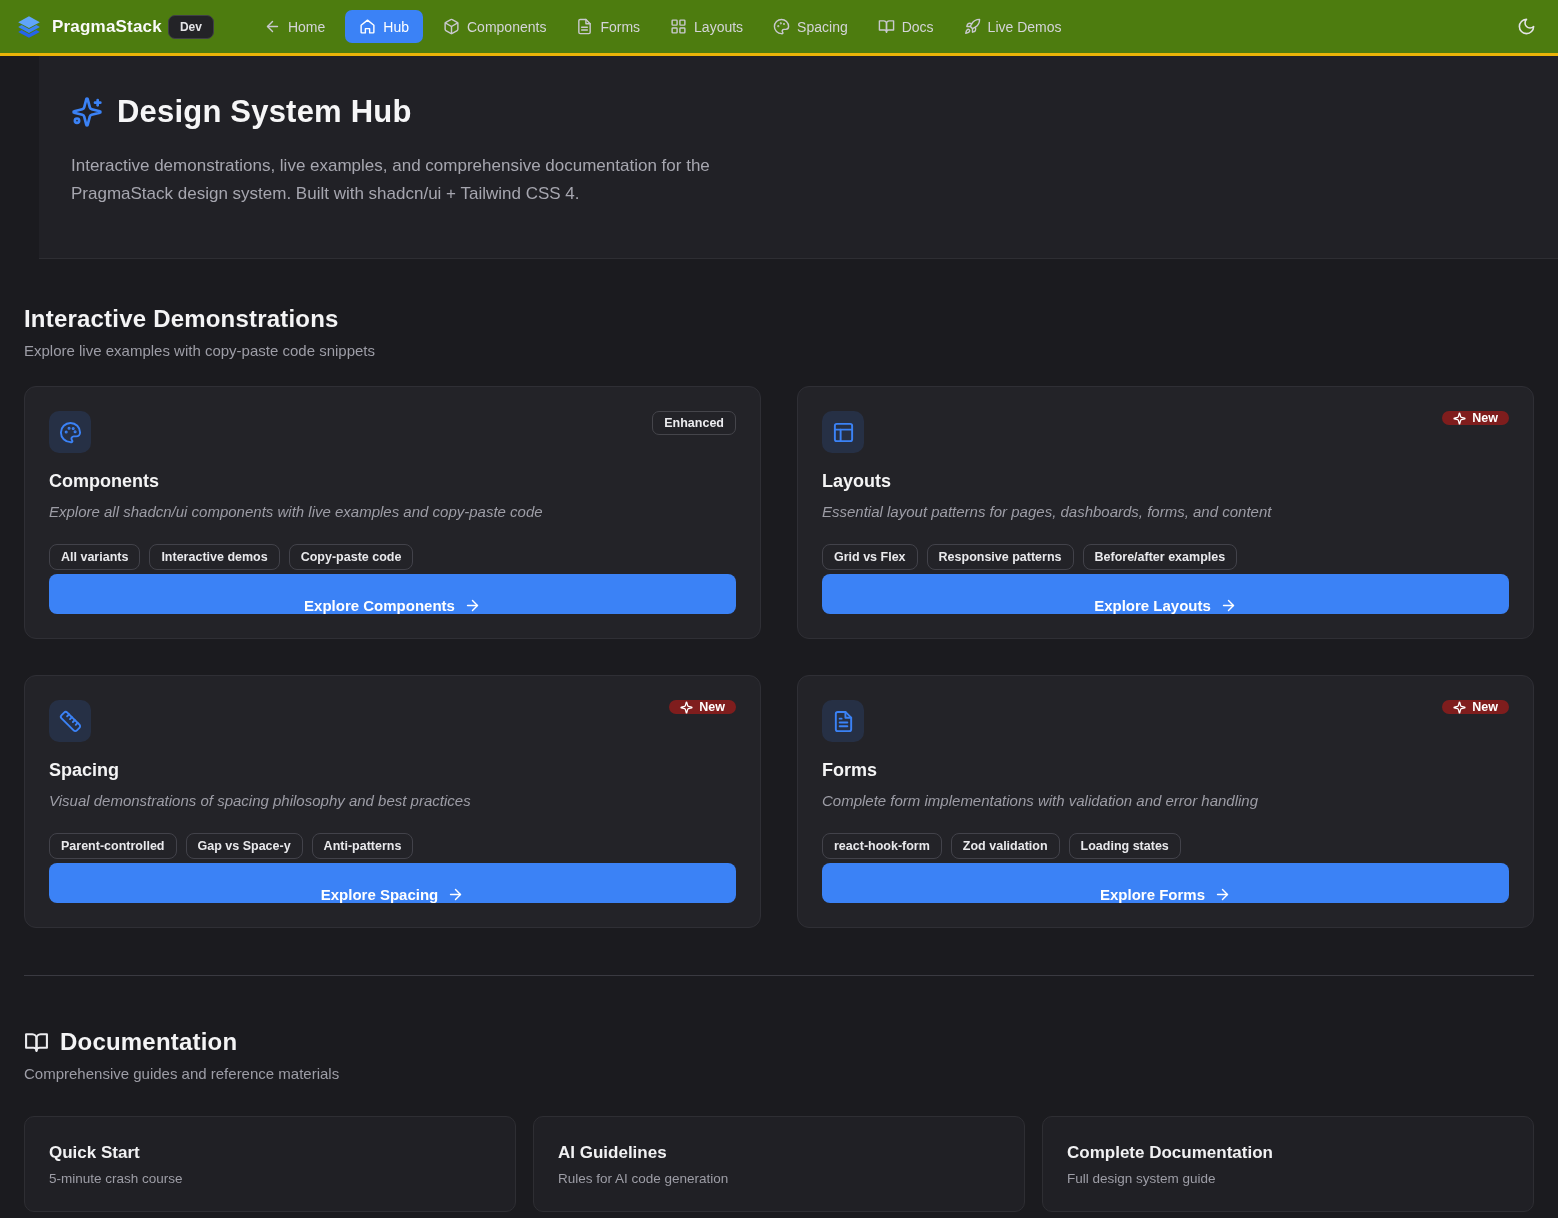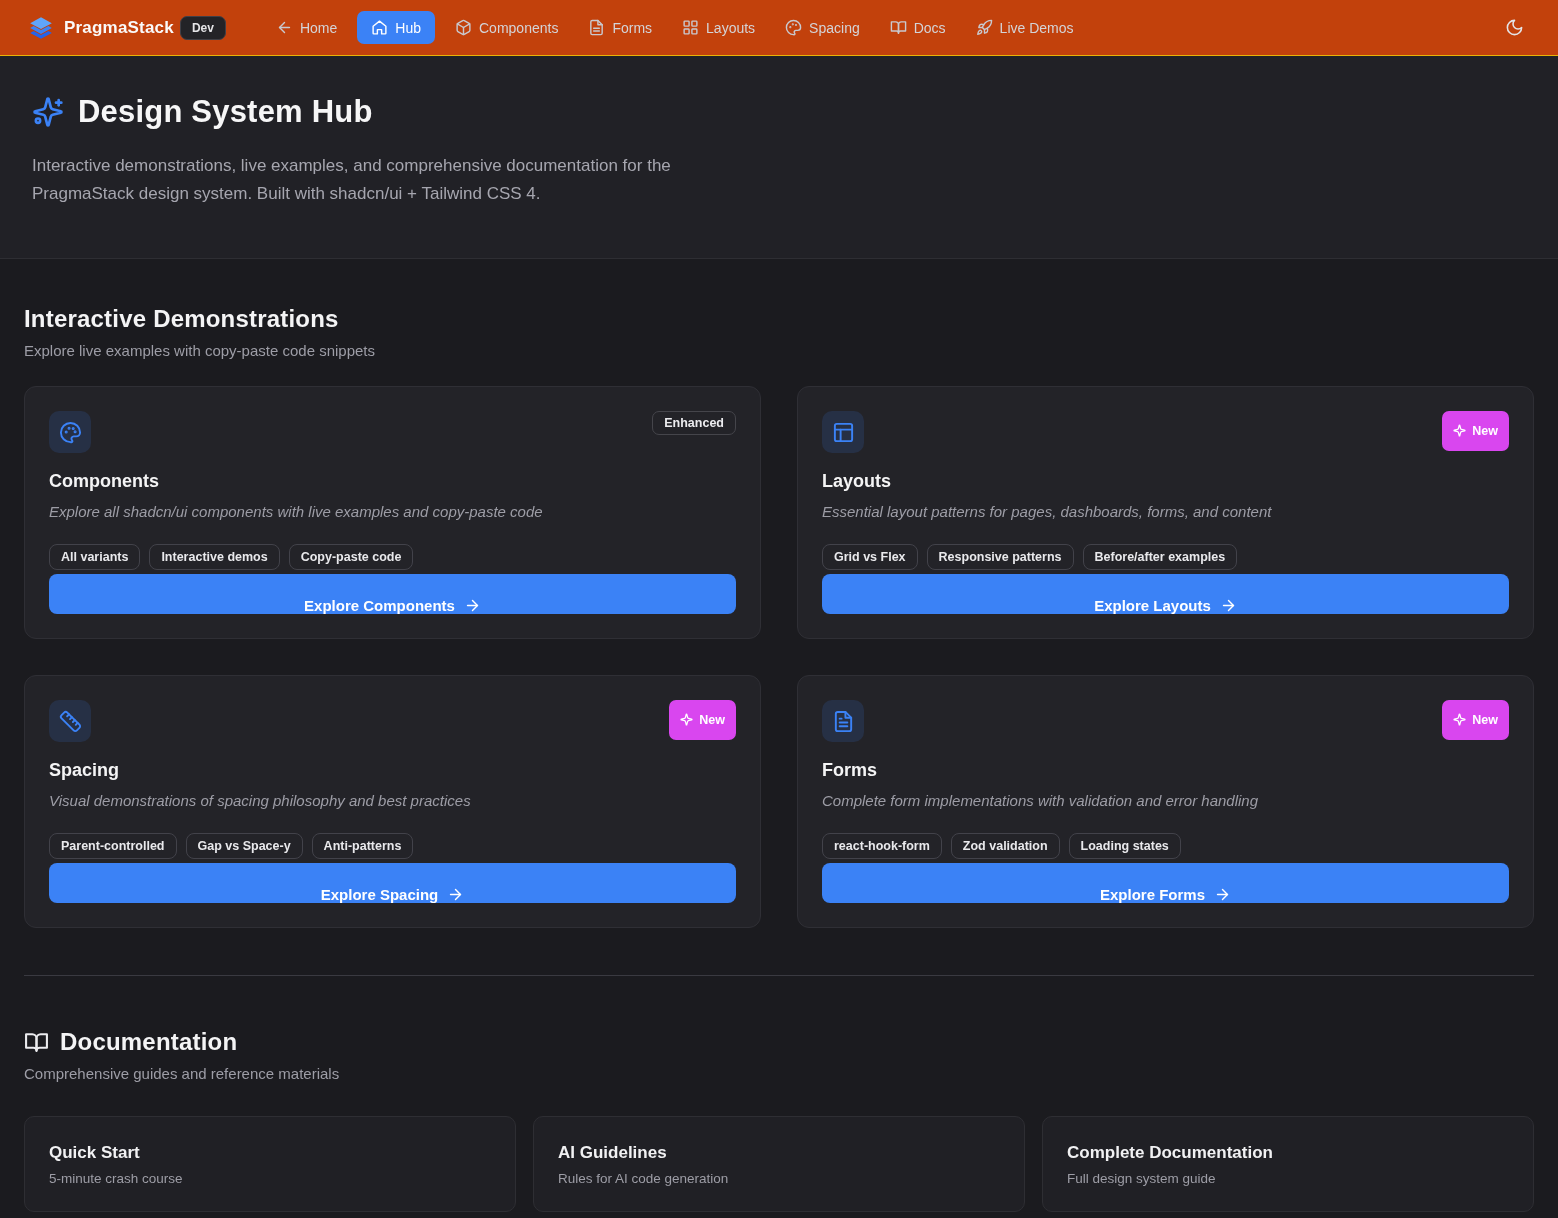"PragmaStack" .navbar { background: #c2410c -> #4d7c0f; border-bottom: 1px solid #eab308 -> 3px solid #eab308; padding: 0 28px -> 0 16px }
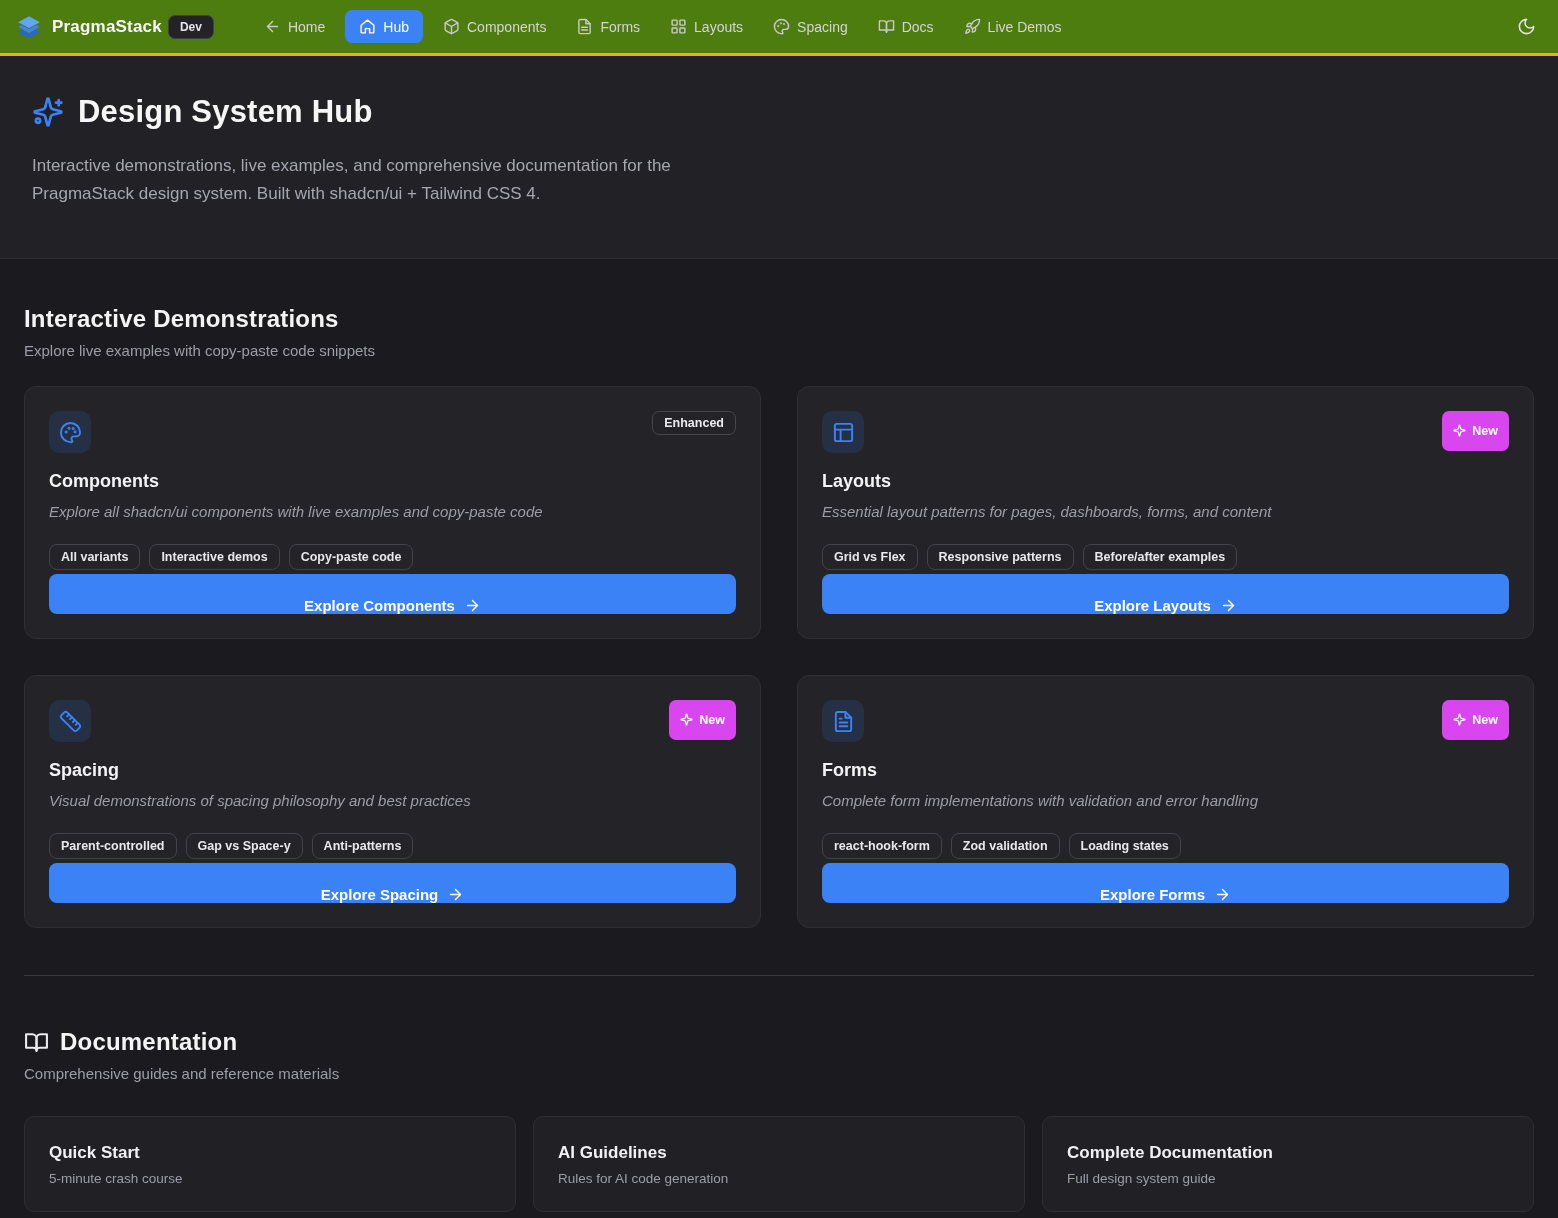"Design System Hub" .hero { margin-left: none -> 39px }
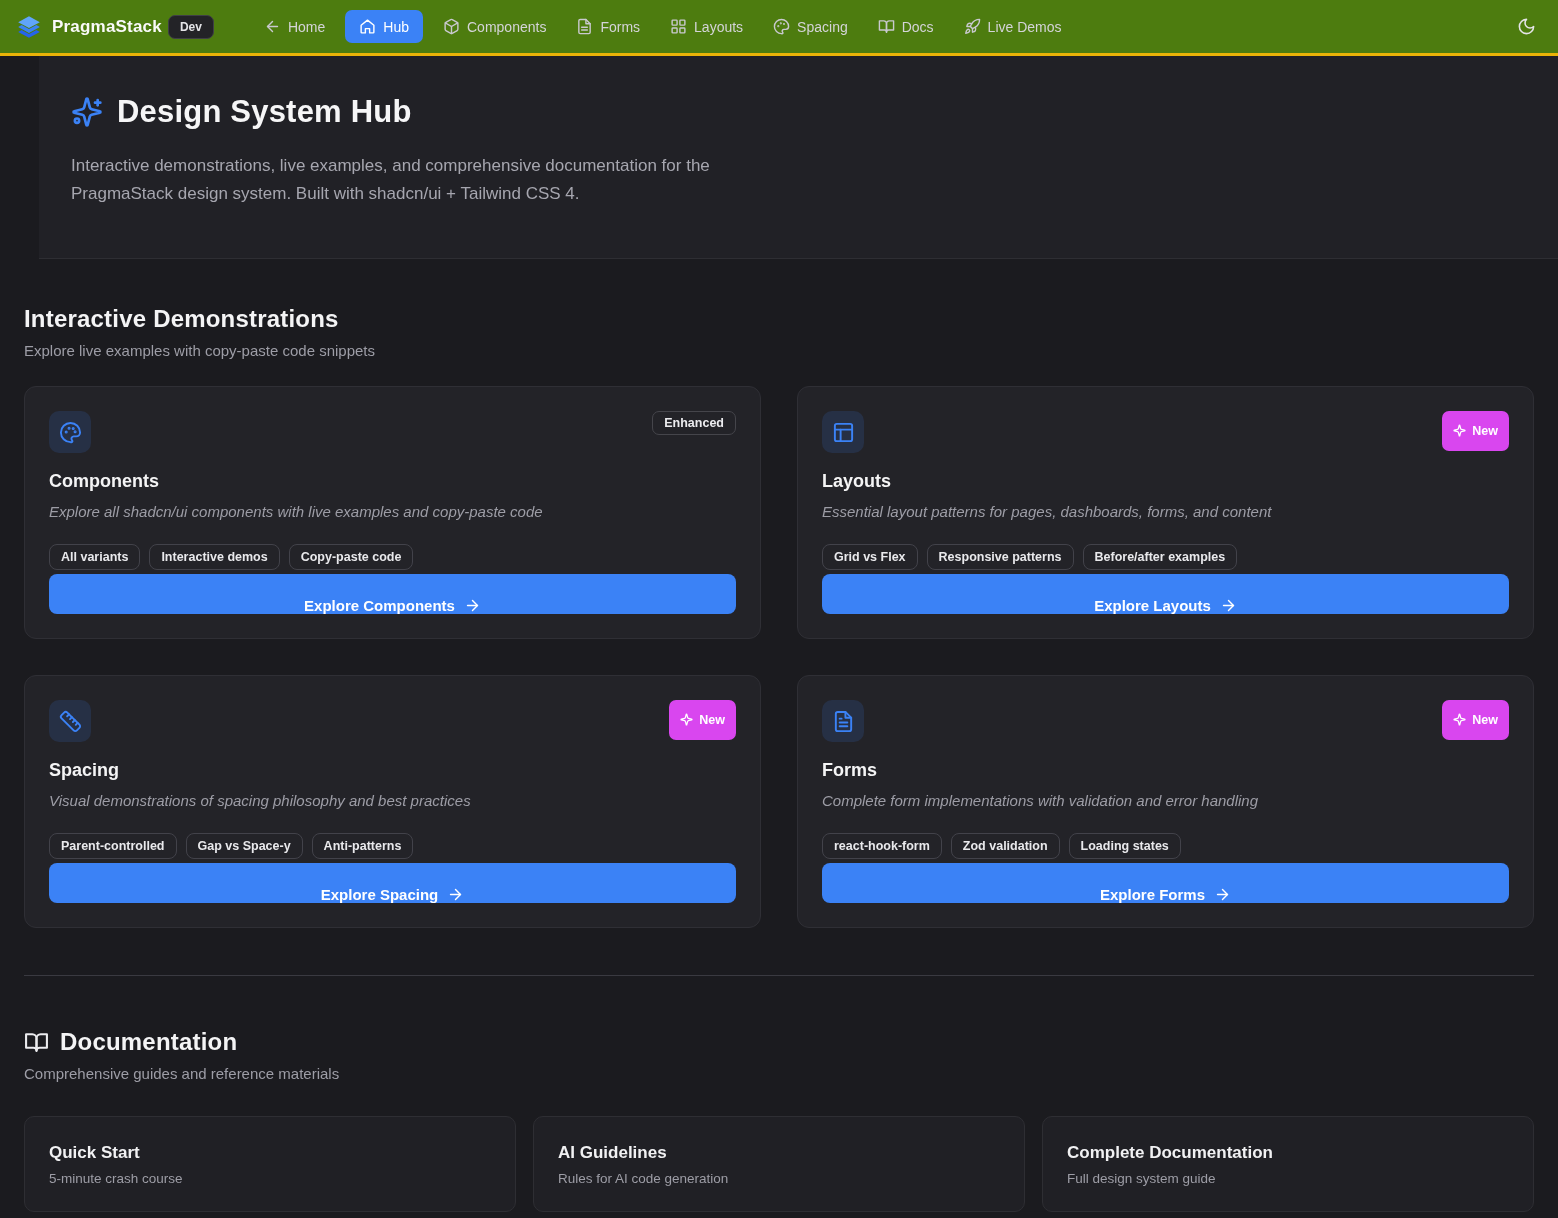"New" .badge-new { align-items: none -> center; background: #d946ef -> #7f1d1d; padding: 13px 11px -> 0 11px }
